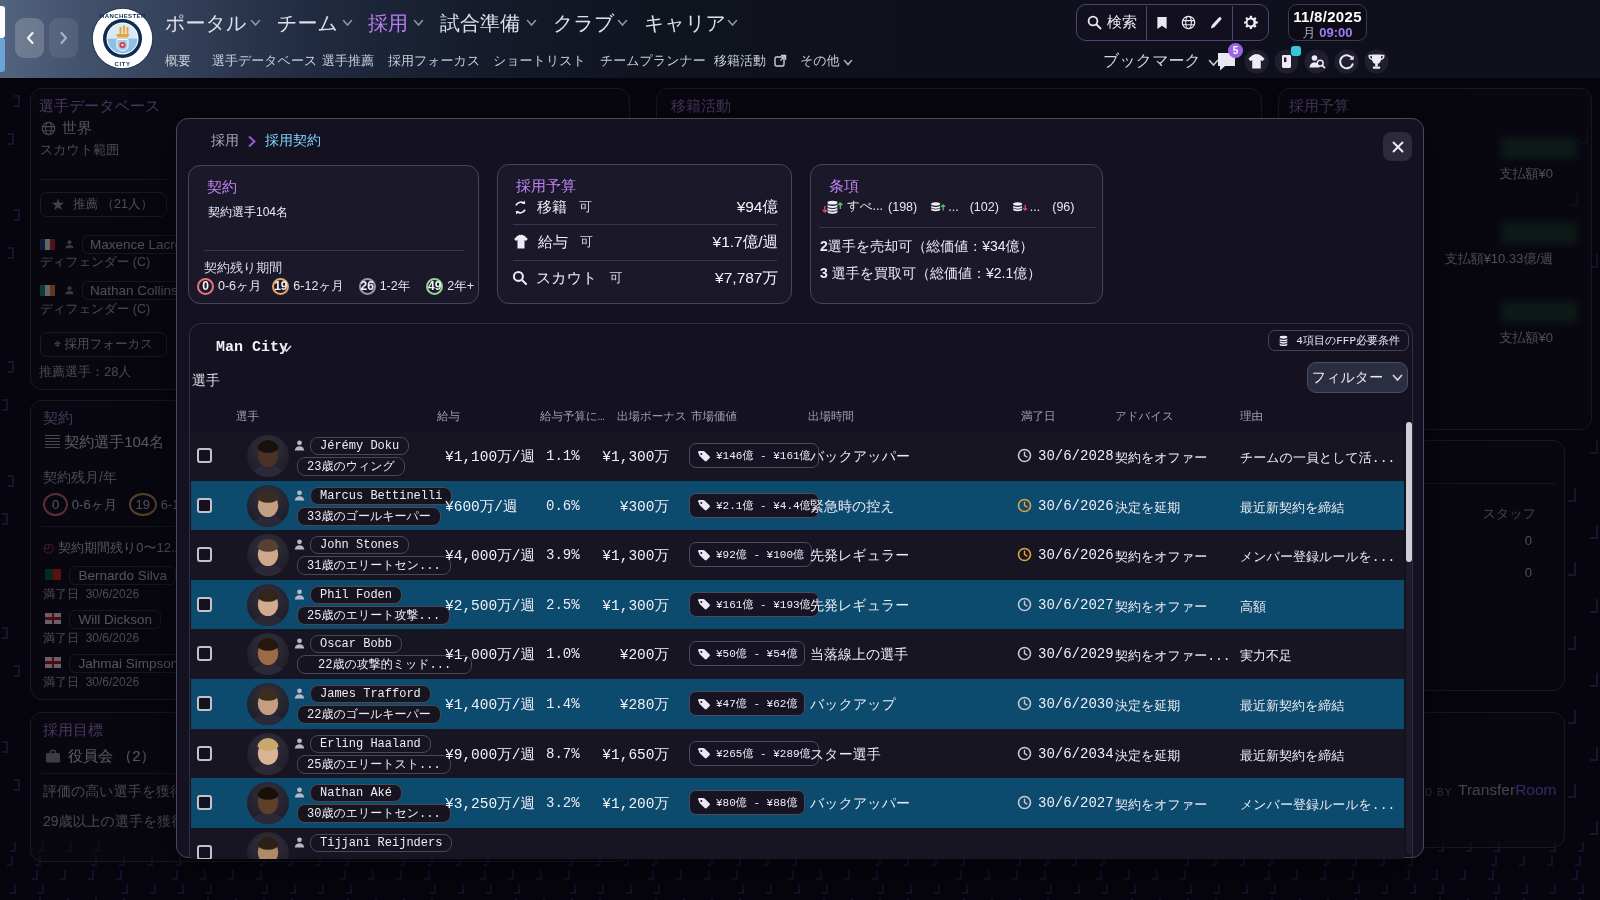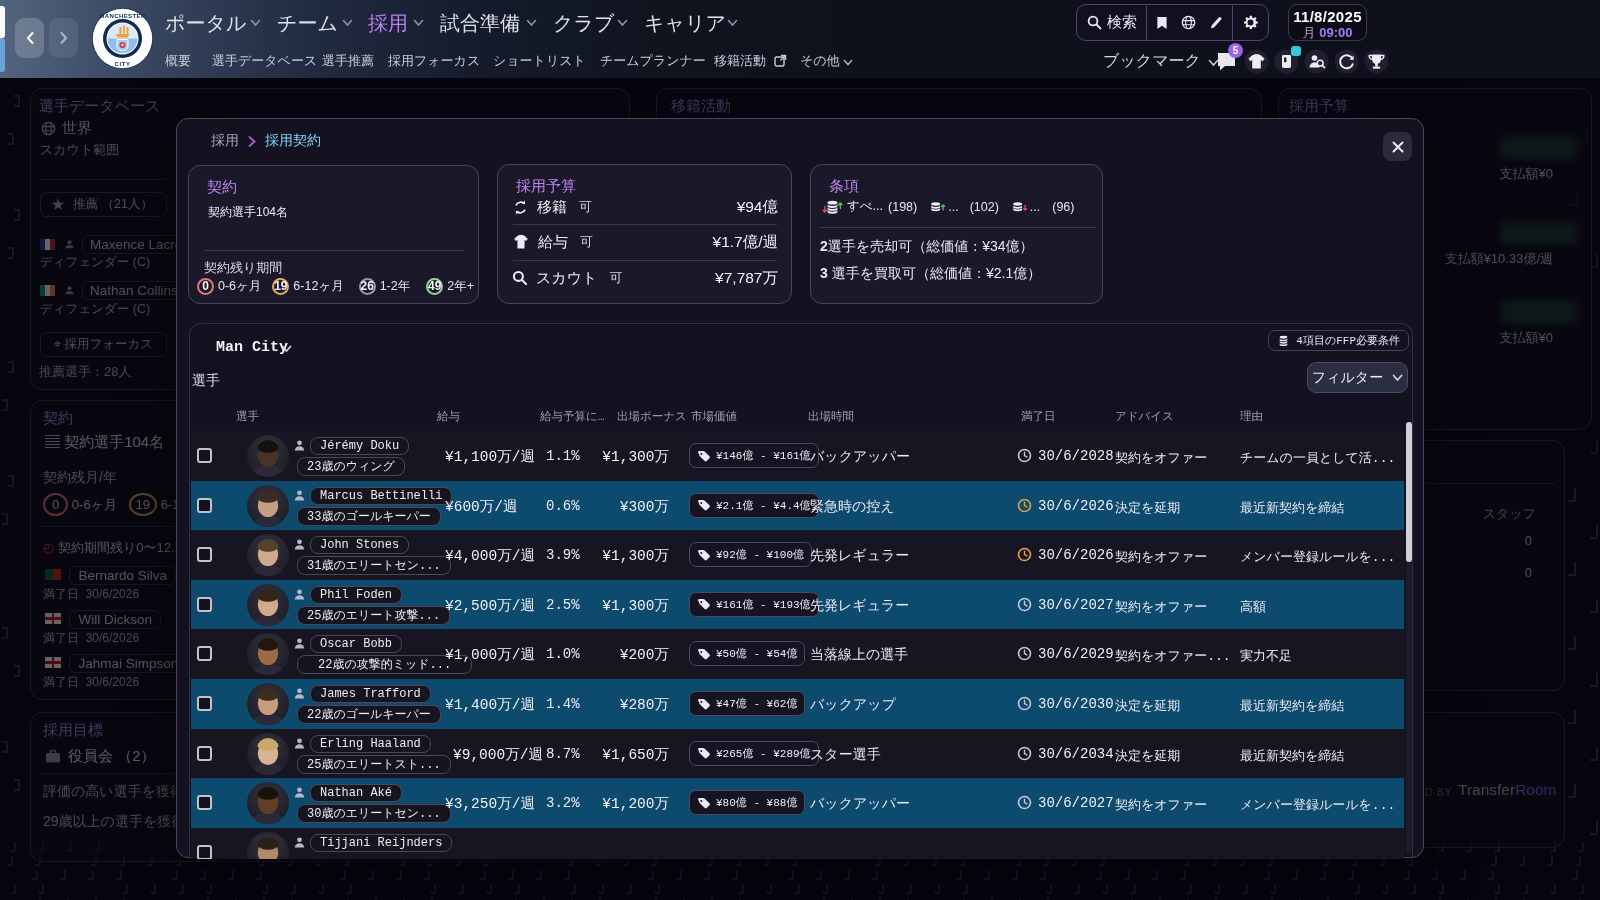"¥9,000万/週" div.wage { margin-left: 8px -> none }
